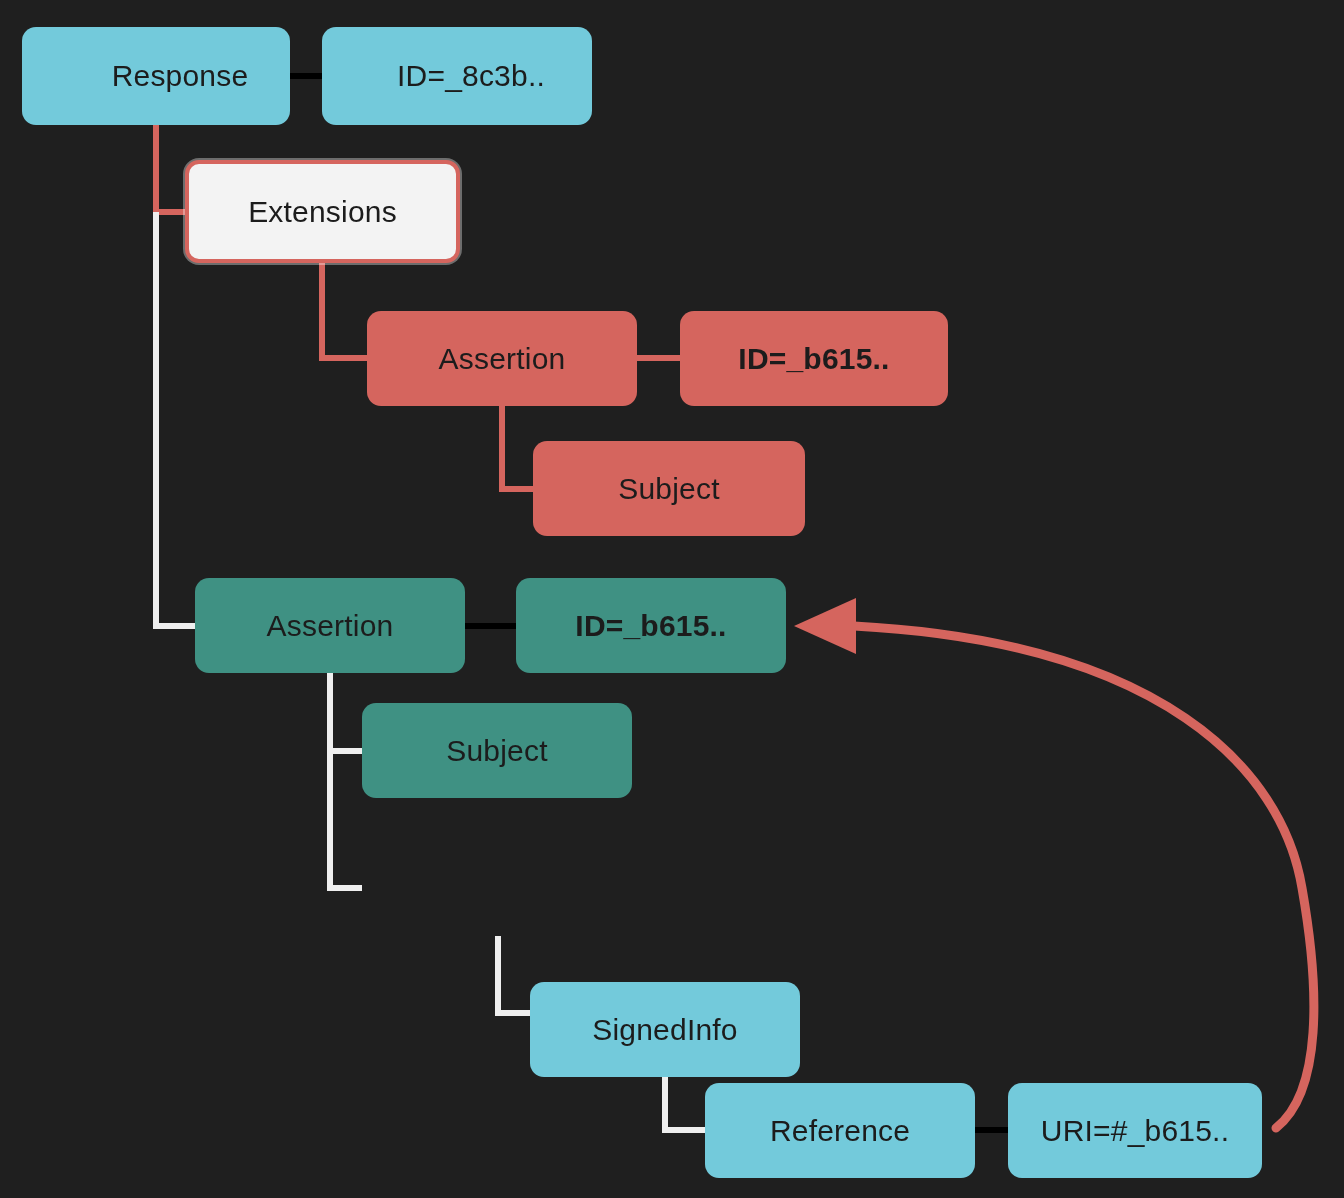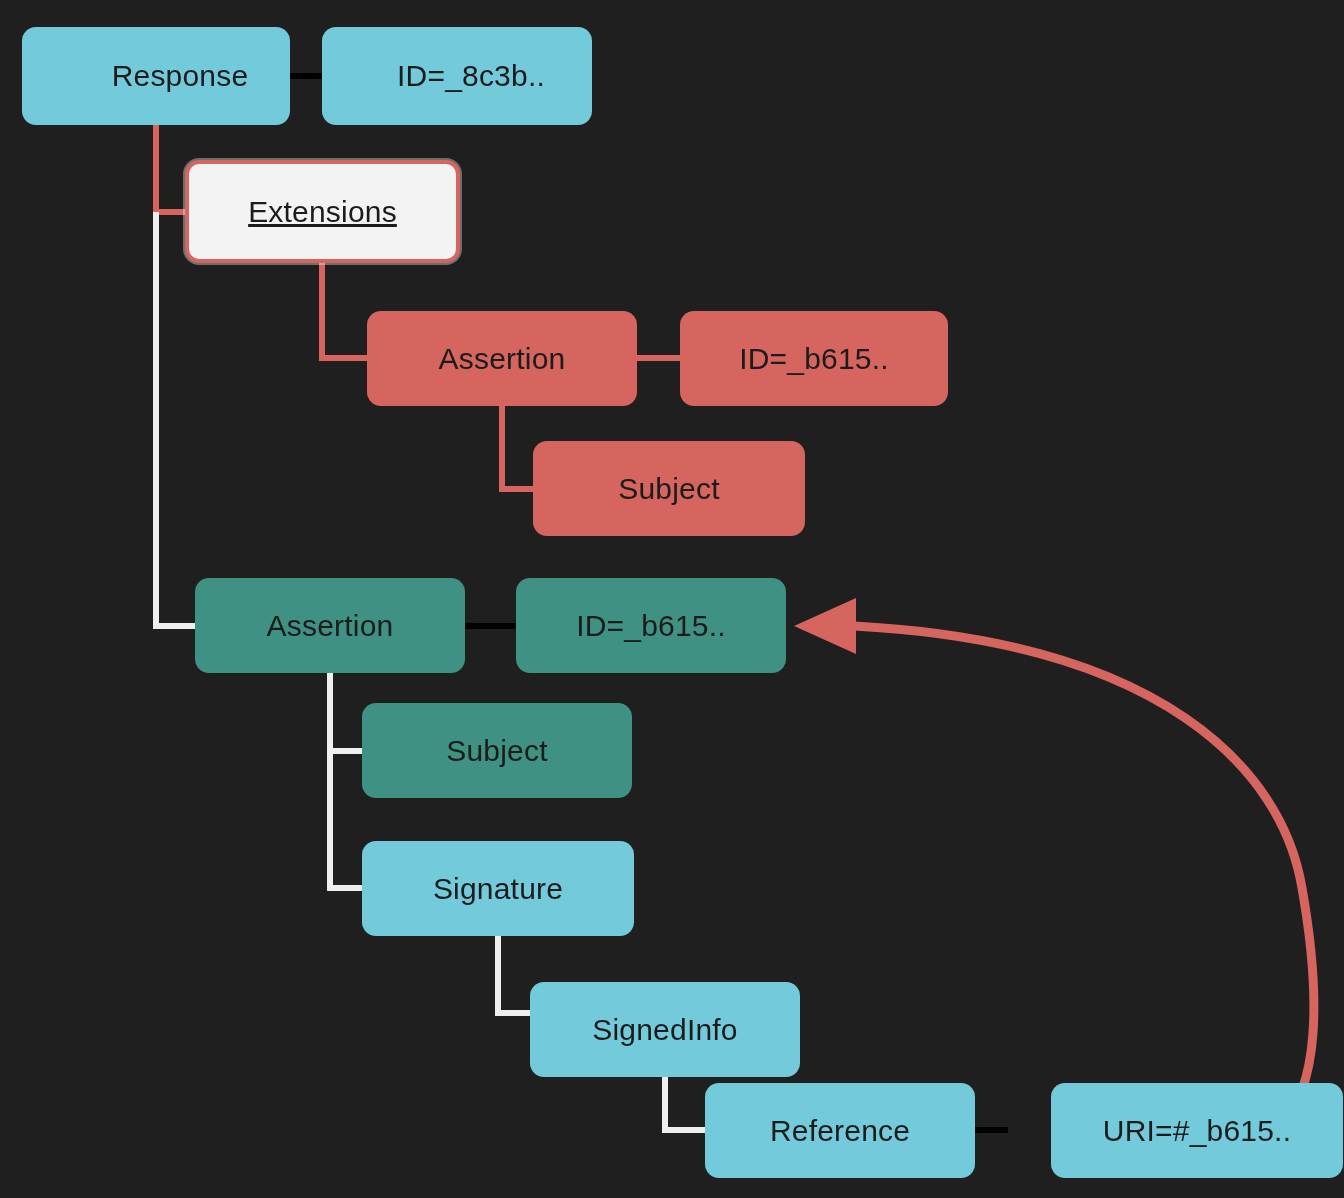"Extensions" .node.white { text-decoration: underline -> none }
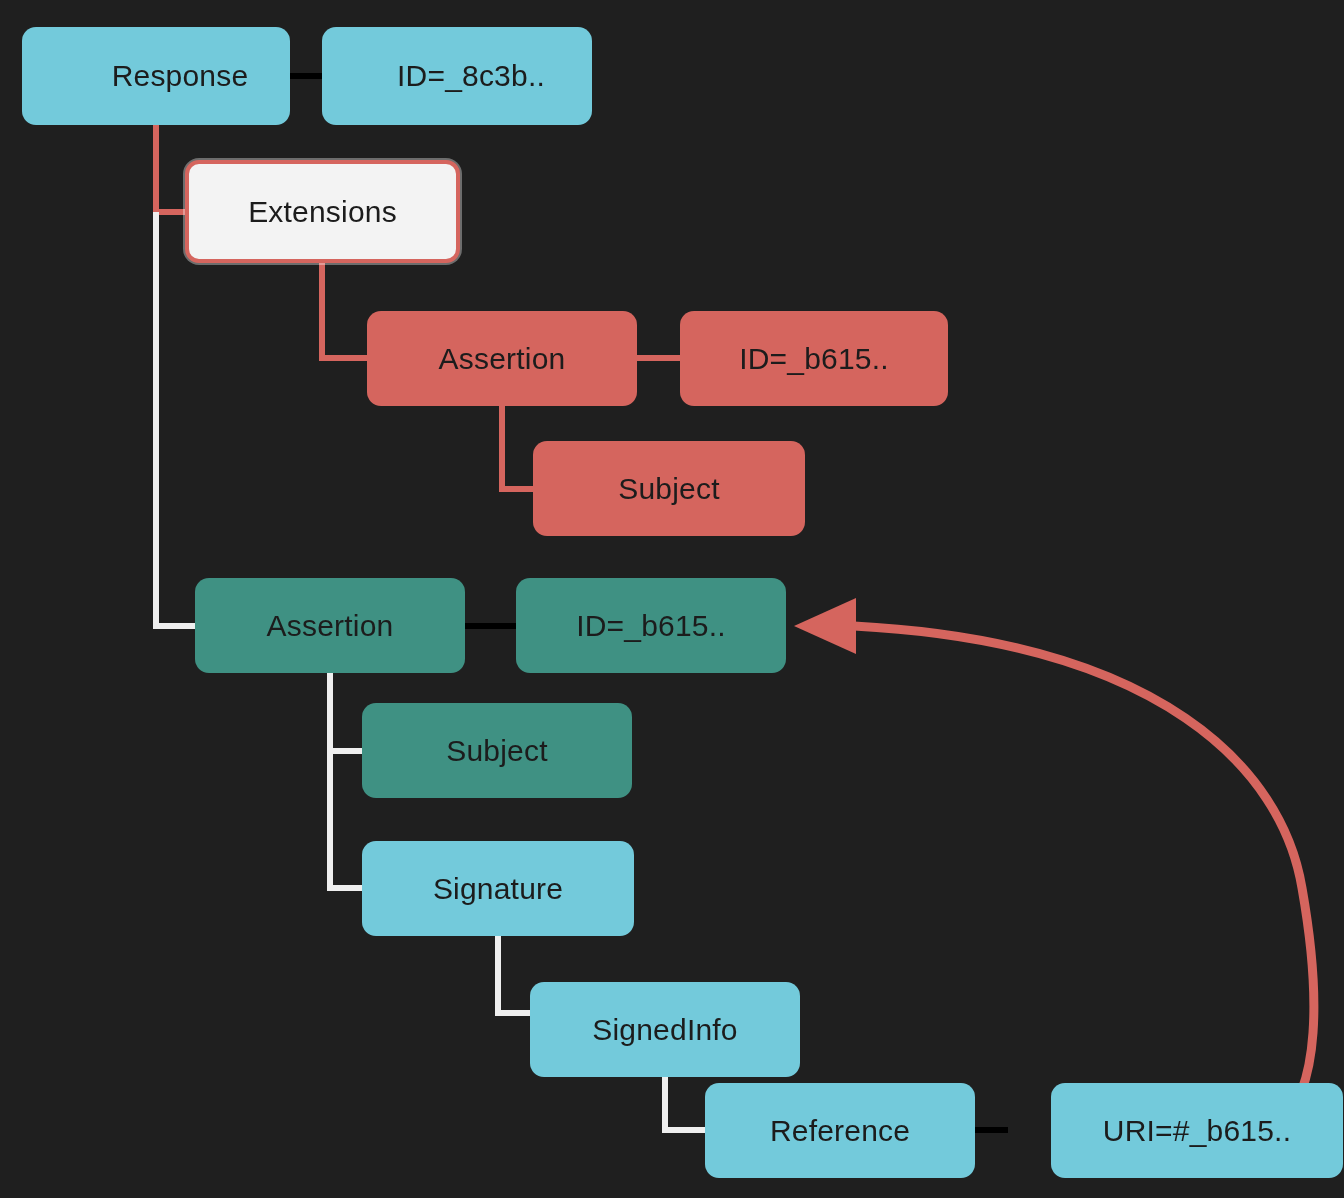"ID=_b615.." .node.bold { font-weight: 400 -> 700 }
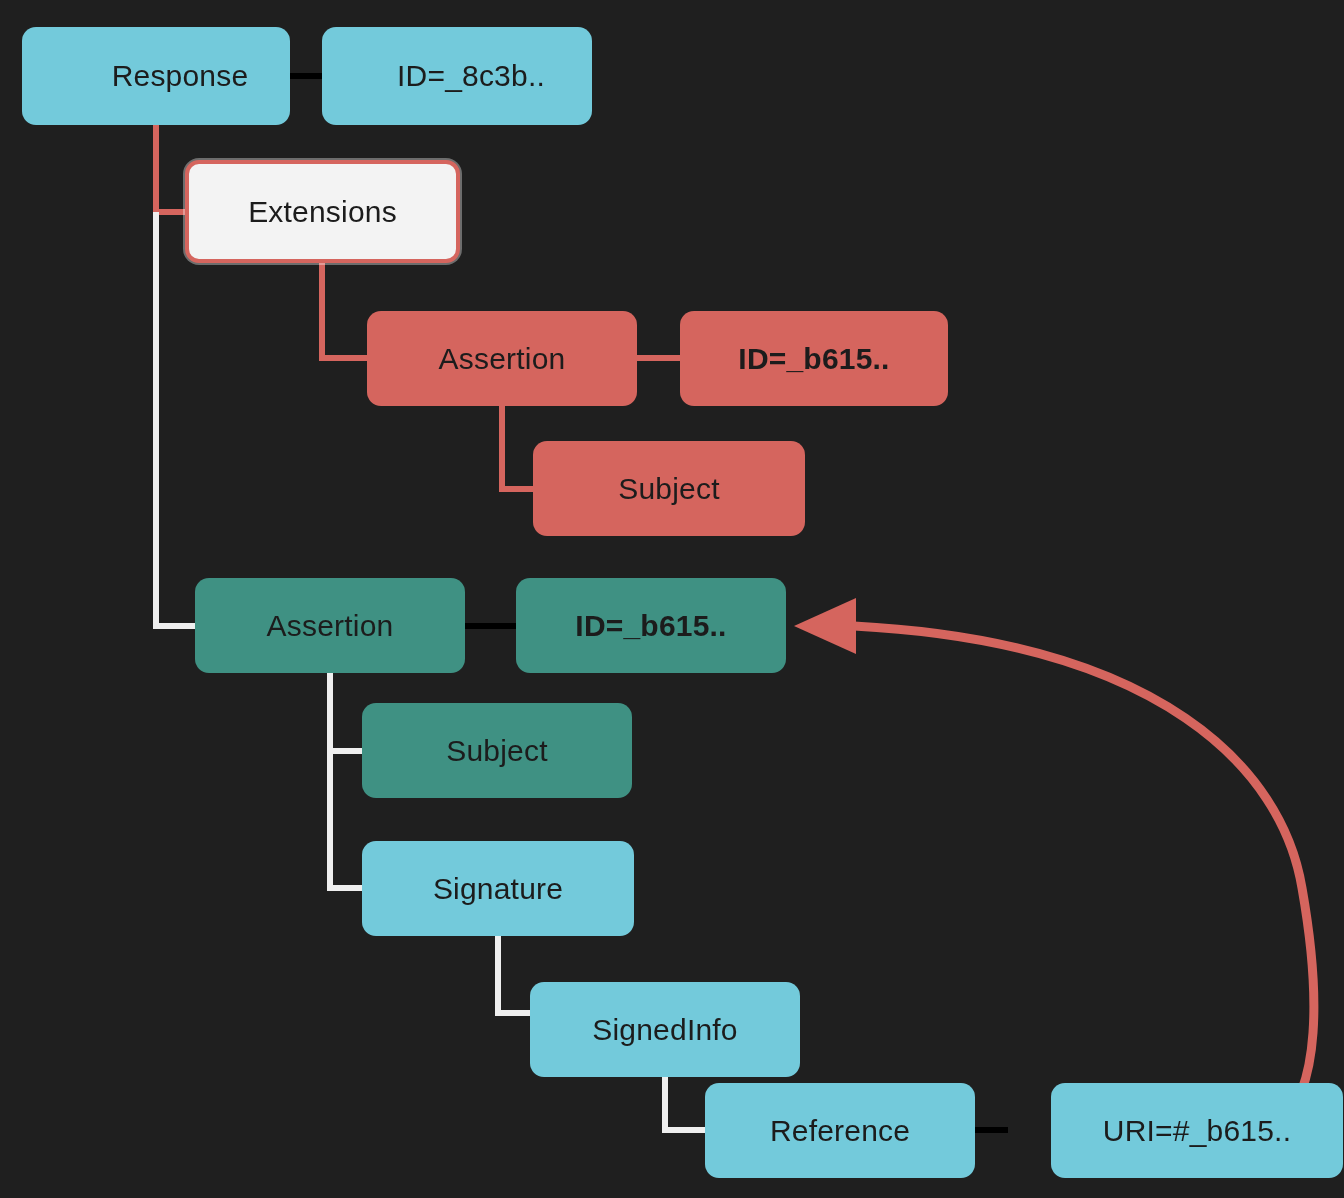"Signature" div.node { html: <div>Signature</div> -> none }
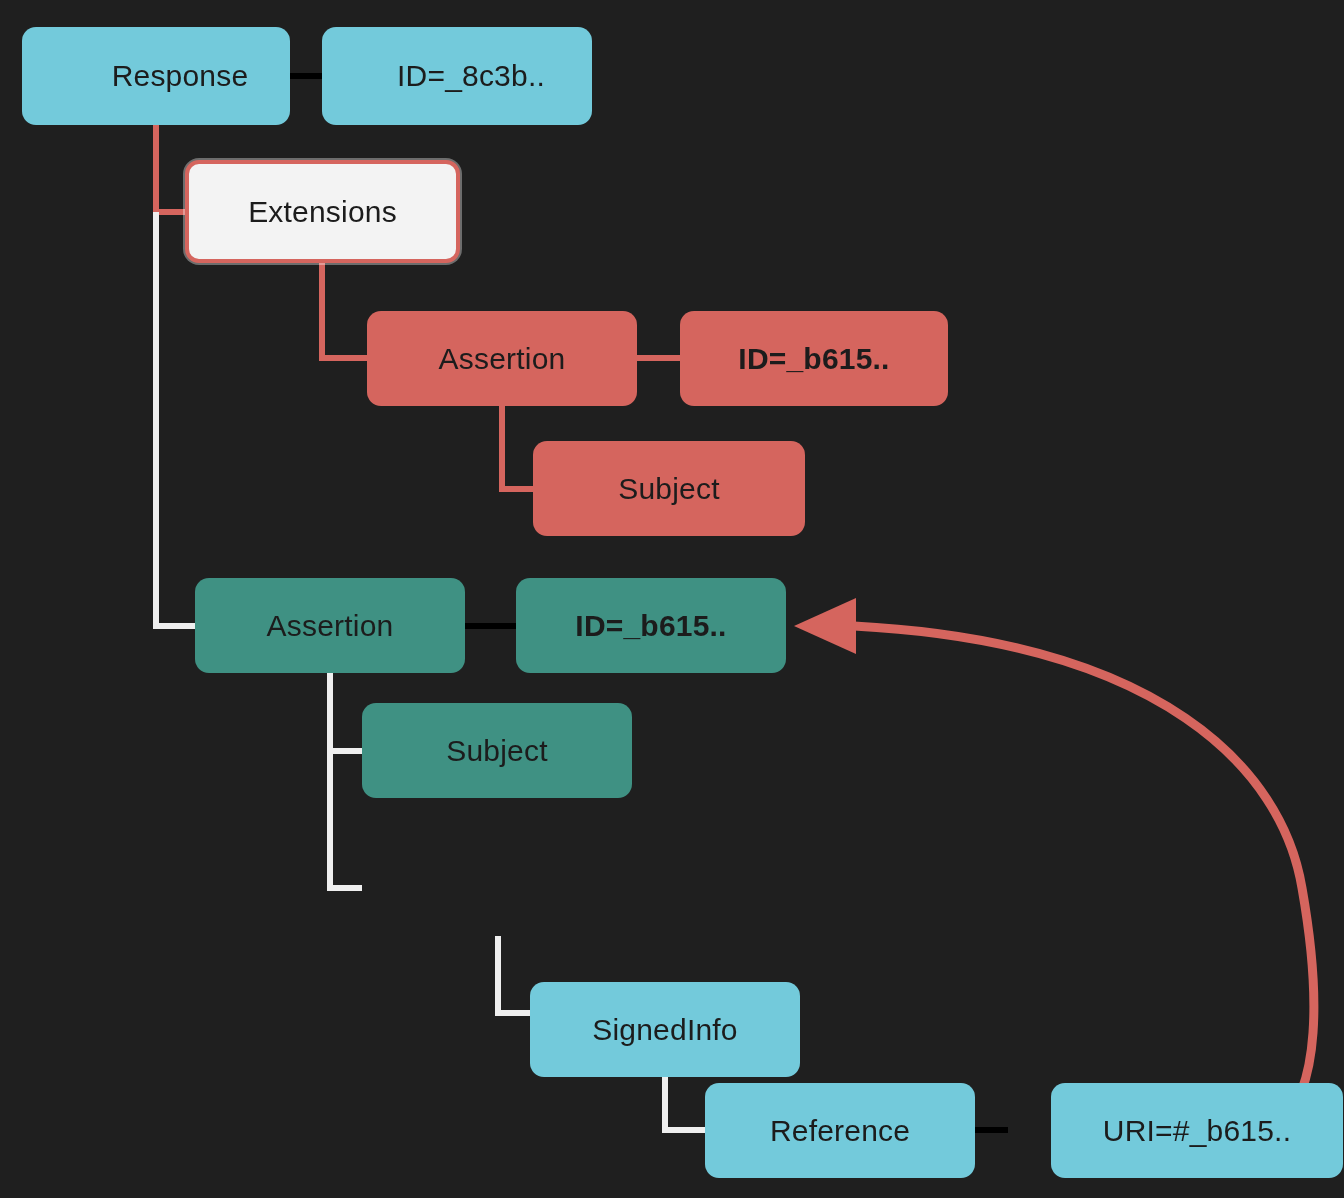"URI=#_b615.." div.node { margin-left: 43px -> none; width: 292px -> 254px }
